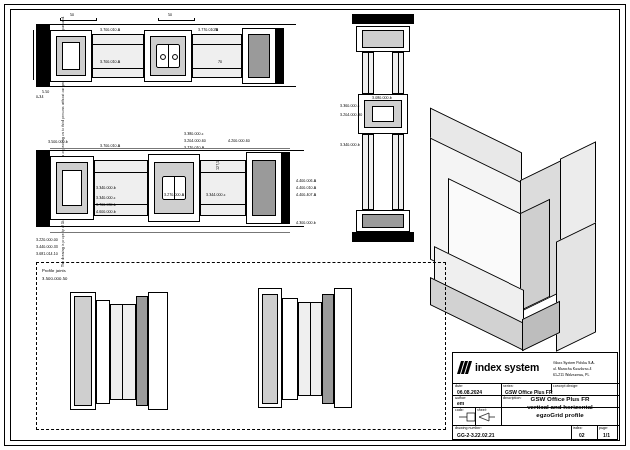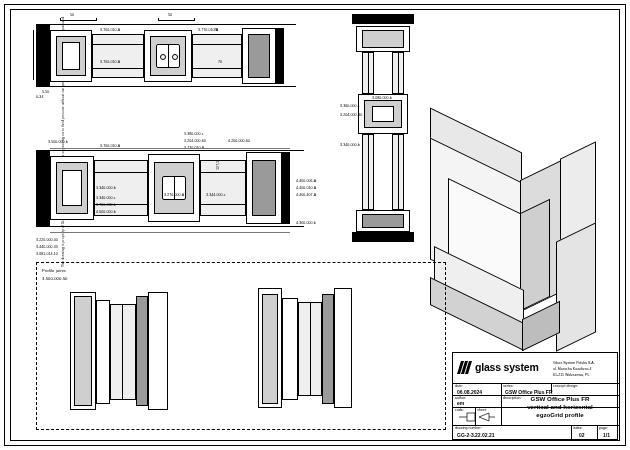"glass system" div.logo-txt { text: glass -> index }
